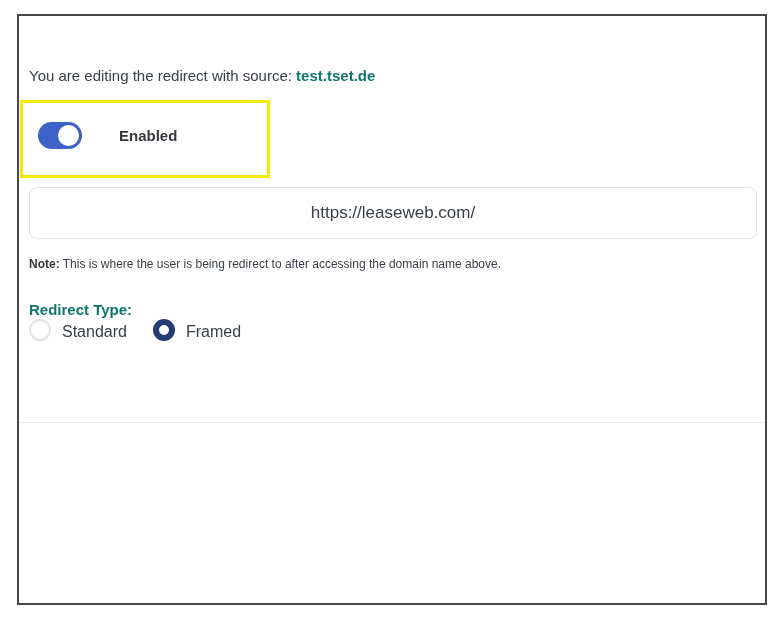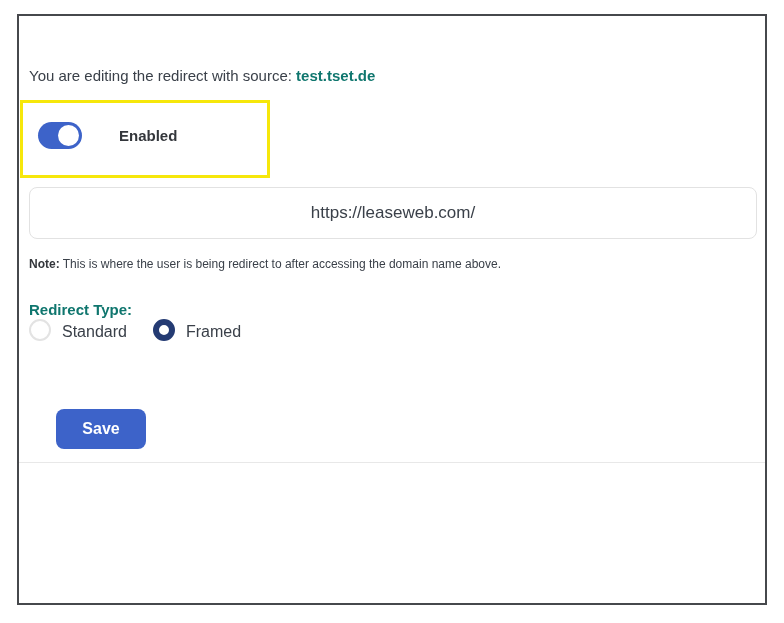"Save" button.btn { html: <button>Save</button> -> none }
